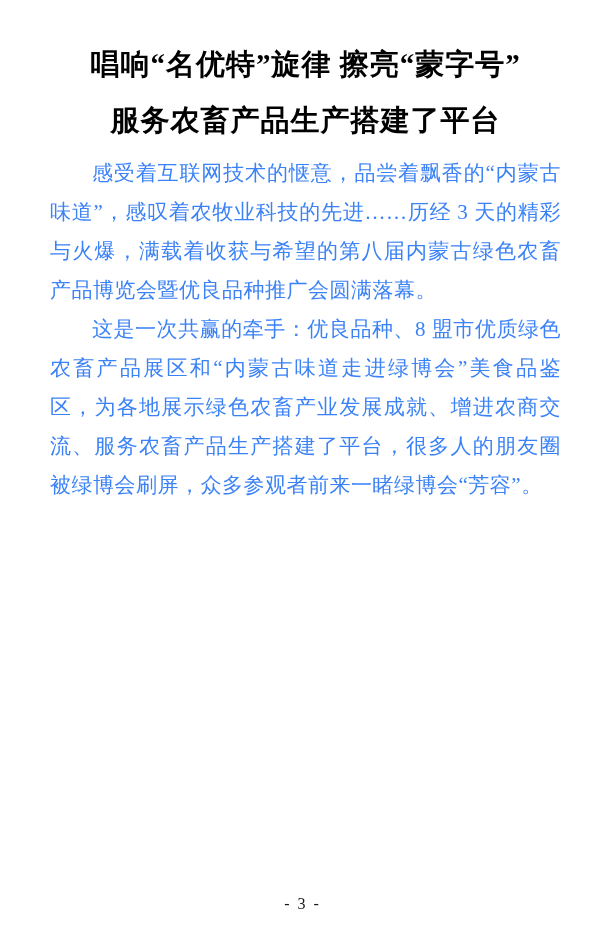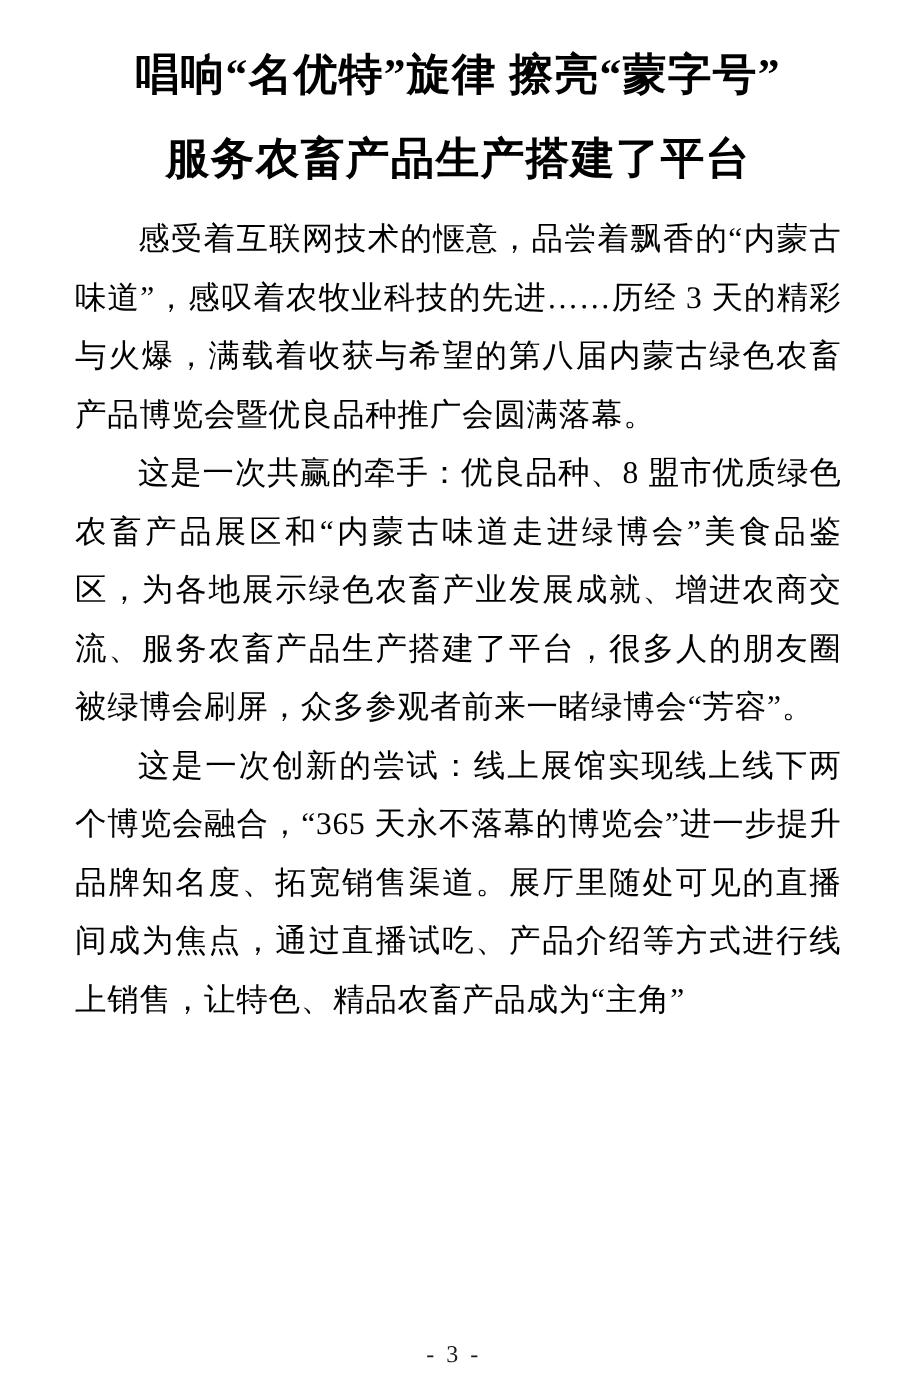"唱响“名优特”旋律 擦亮“蒙字号”" .page { padding: 14px 44px 0 50px -> 28px 44px 0 50px }
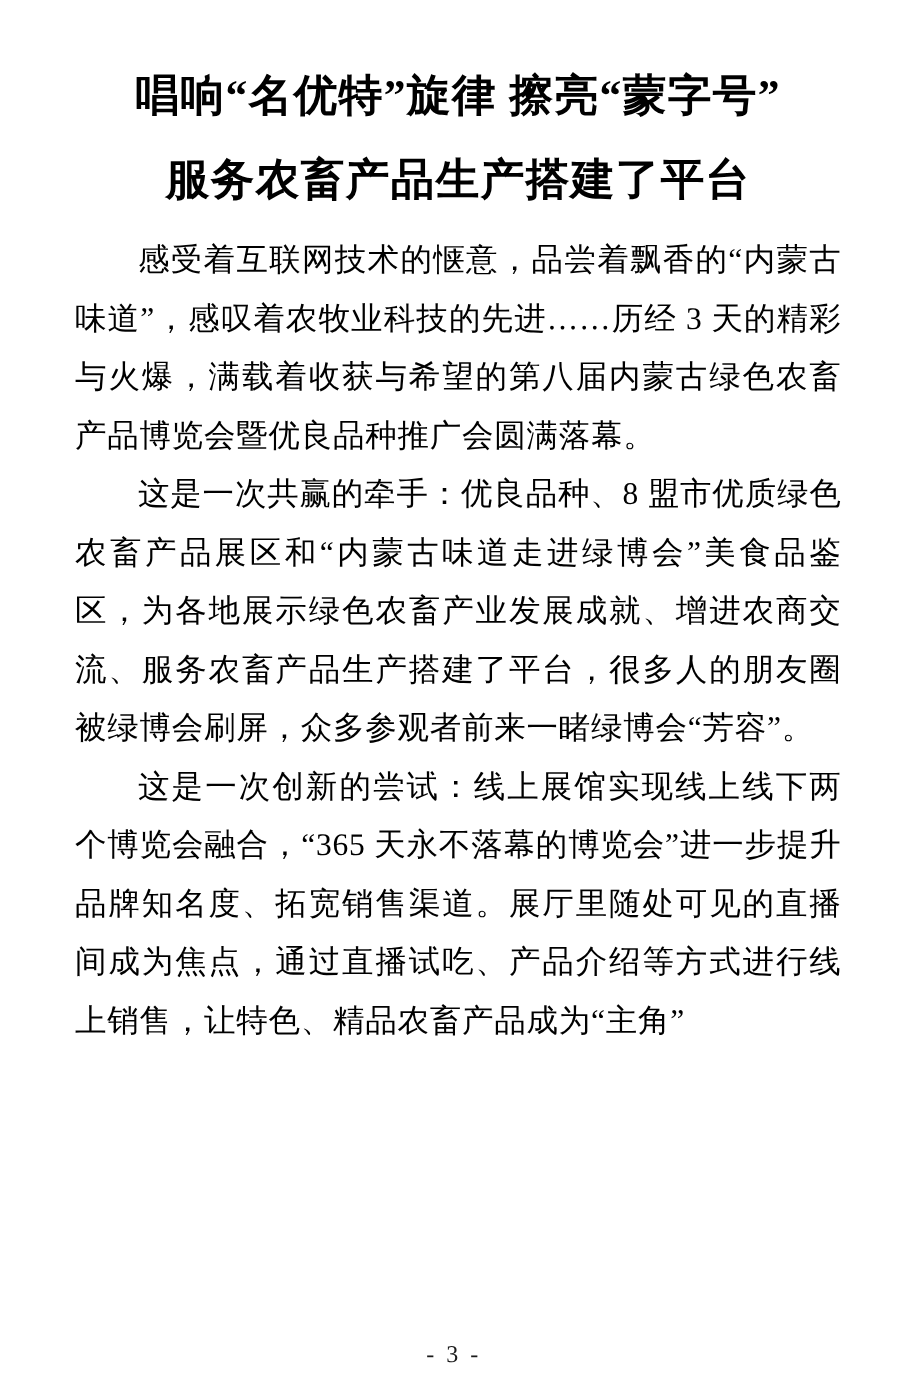"感受着互联网技术的惬意，品尝着飘香的“内蒙古味道”，感叹着农牧业科技的先进……历" .doc-body p { color: #000000 -> #3b82f6 }
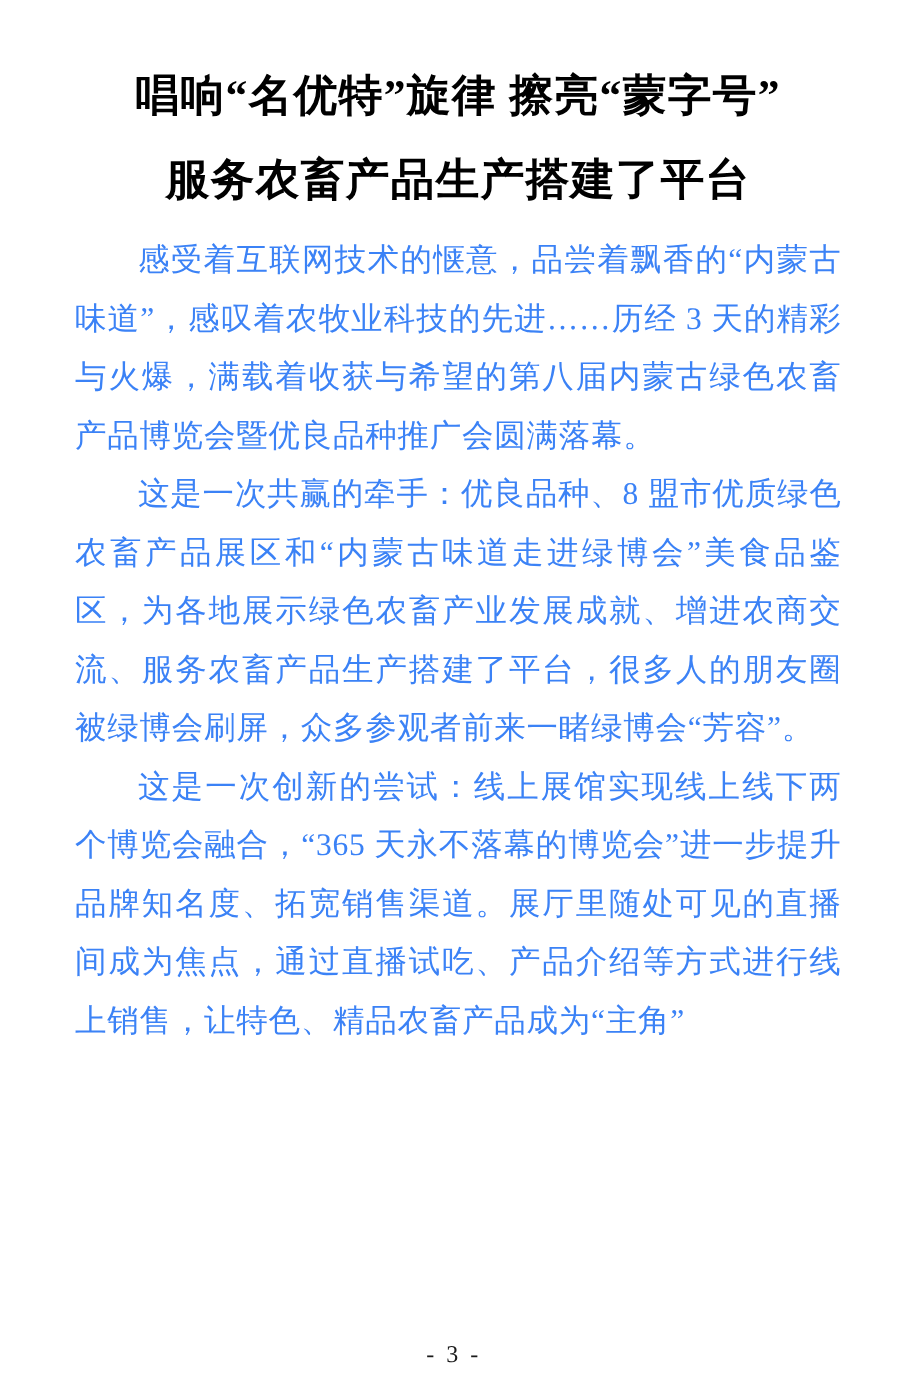"这是一次创新的尝试：线上展馆实现线上线下两个博览会融合，“365" p { html: <p>这是一次创新的尝试：线上展馆实现线上线下两个博览会融合，“365 天永不落幕的博览会”进一步提升品牌知名度、拓宽销售渠道。展厅里随处可见的直播间成为焦点，通过直播试吃、产品介绍等方式进行线上销售，让特色、精品农畜产品成为“主角”</p> -> none }
